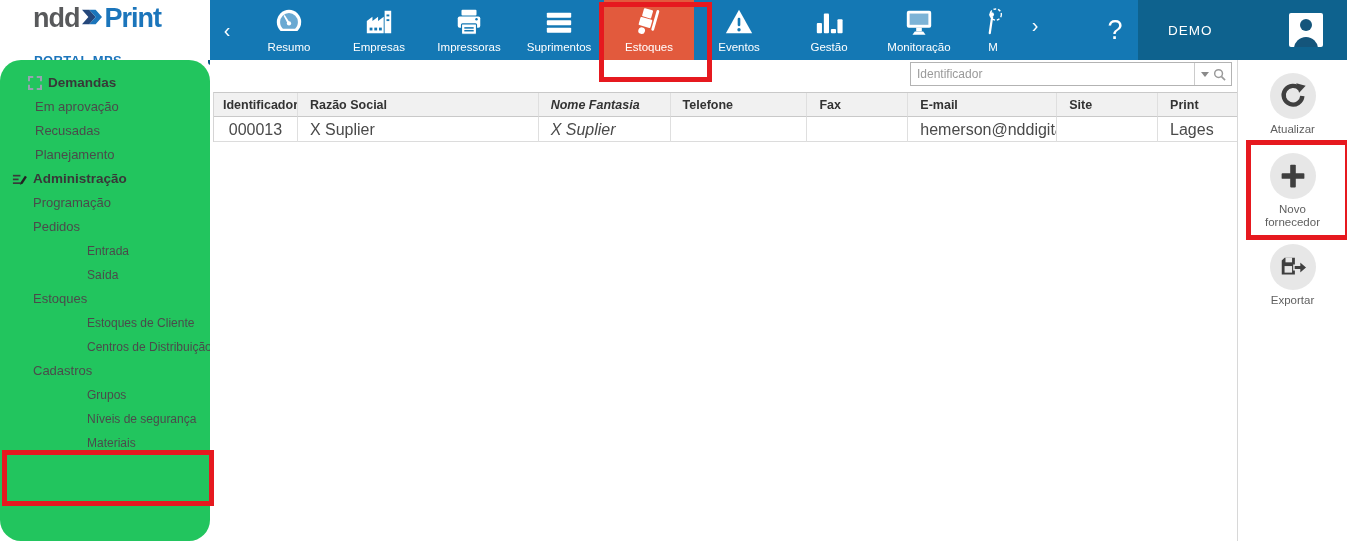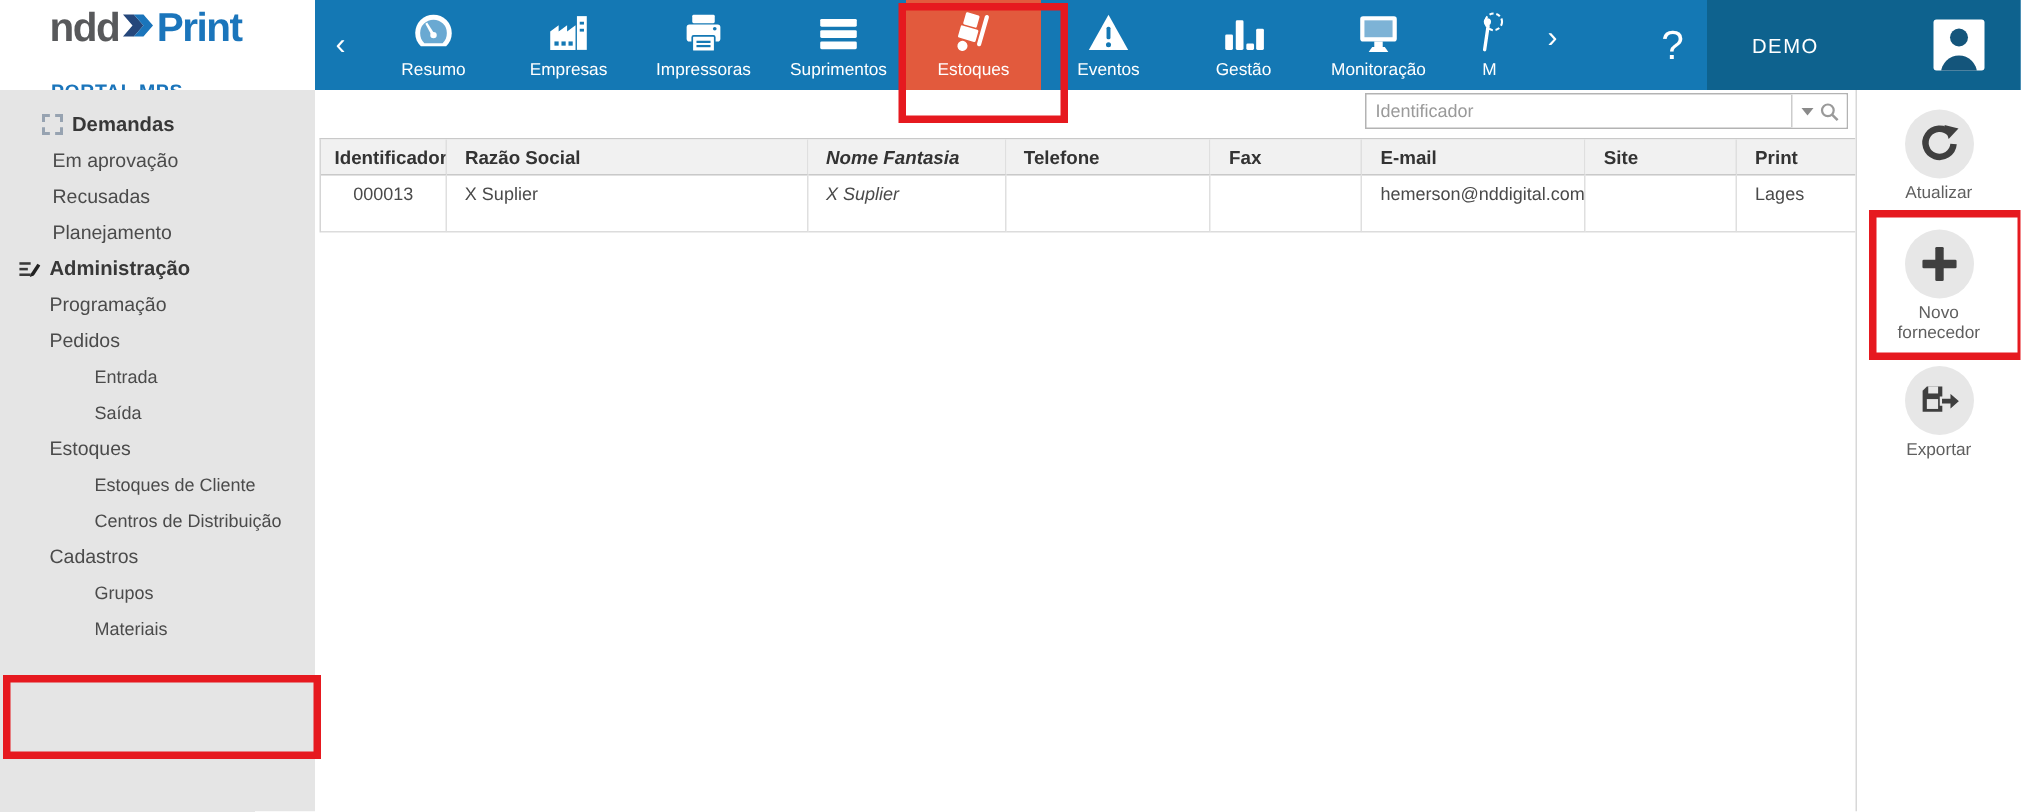"Demandas" .sidebar { background: #e5e5e5 -> #22c55e; border-radius: none -> 21px }
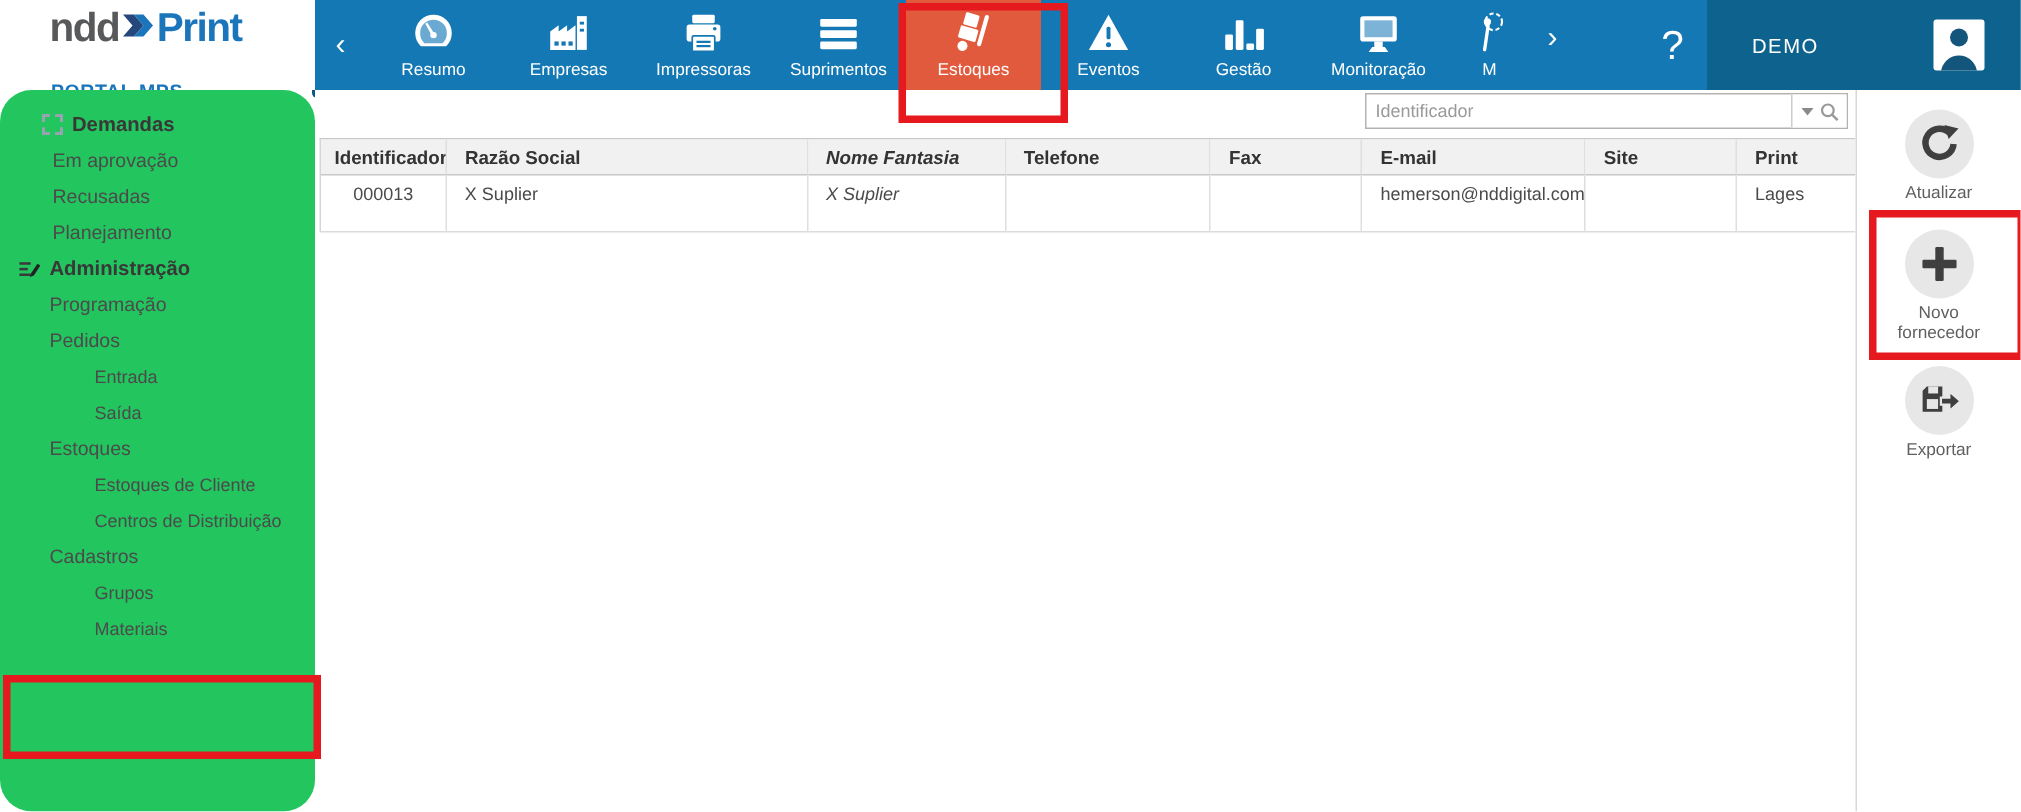"000013" .tbody .tcell { font-size: 12px -> 16px; height: 38px -> 25px }
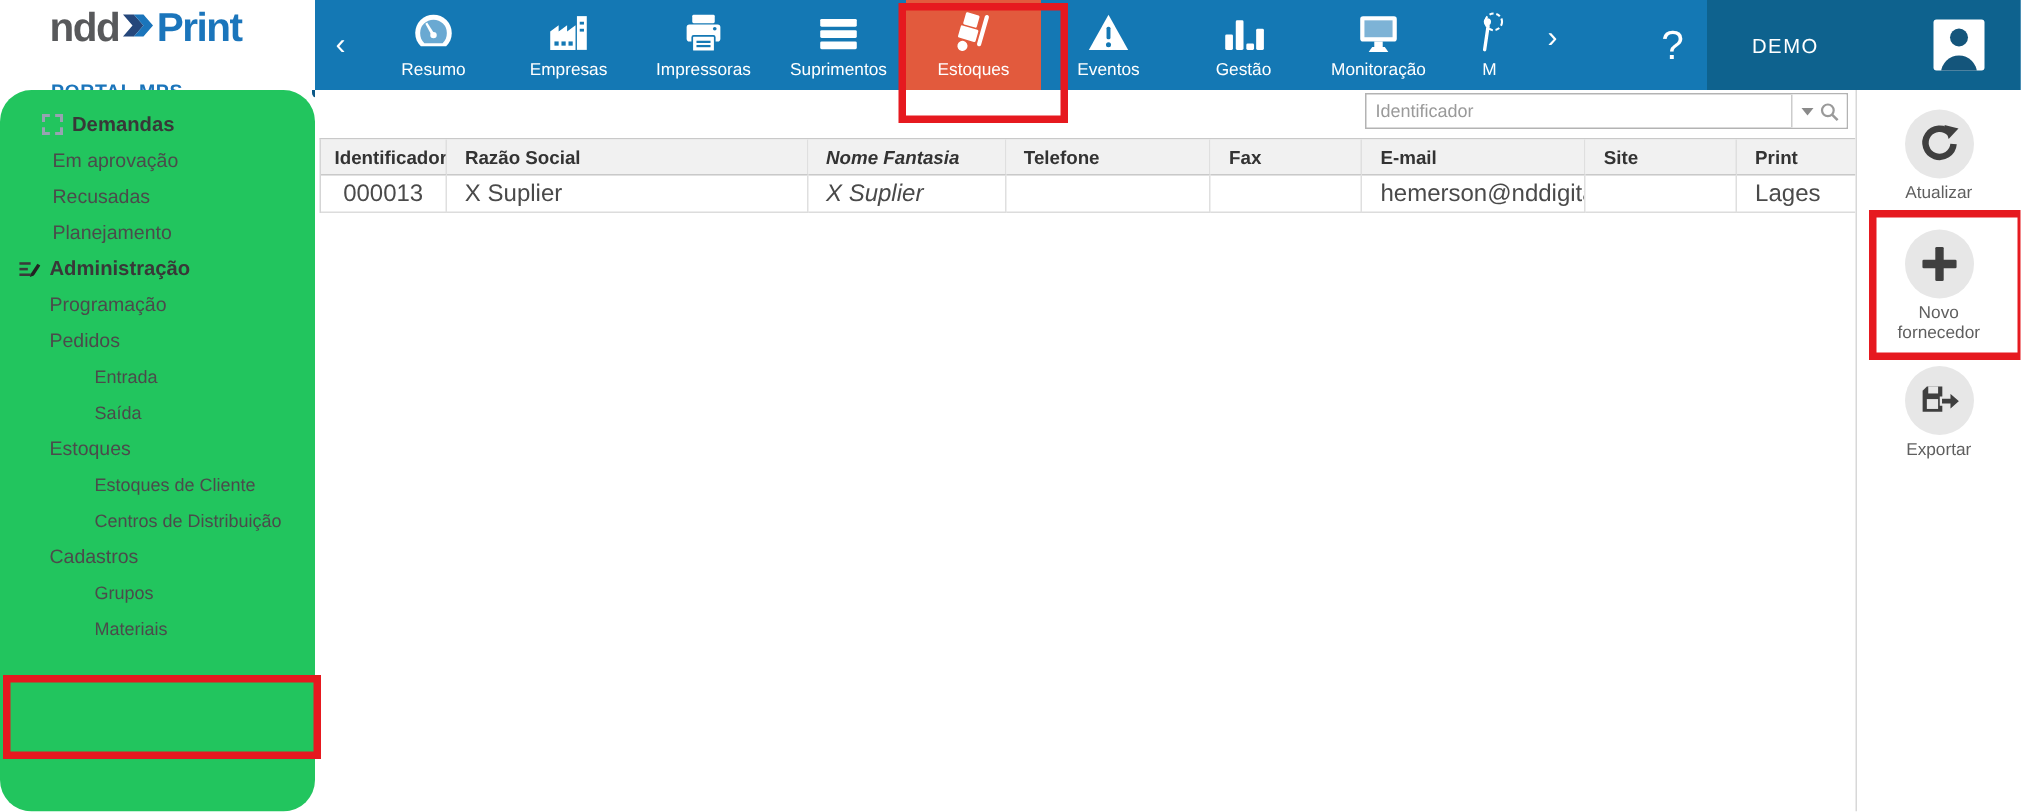"Entrada" .s-sub { margin-left: none -> 24px }
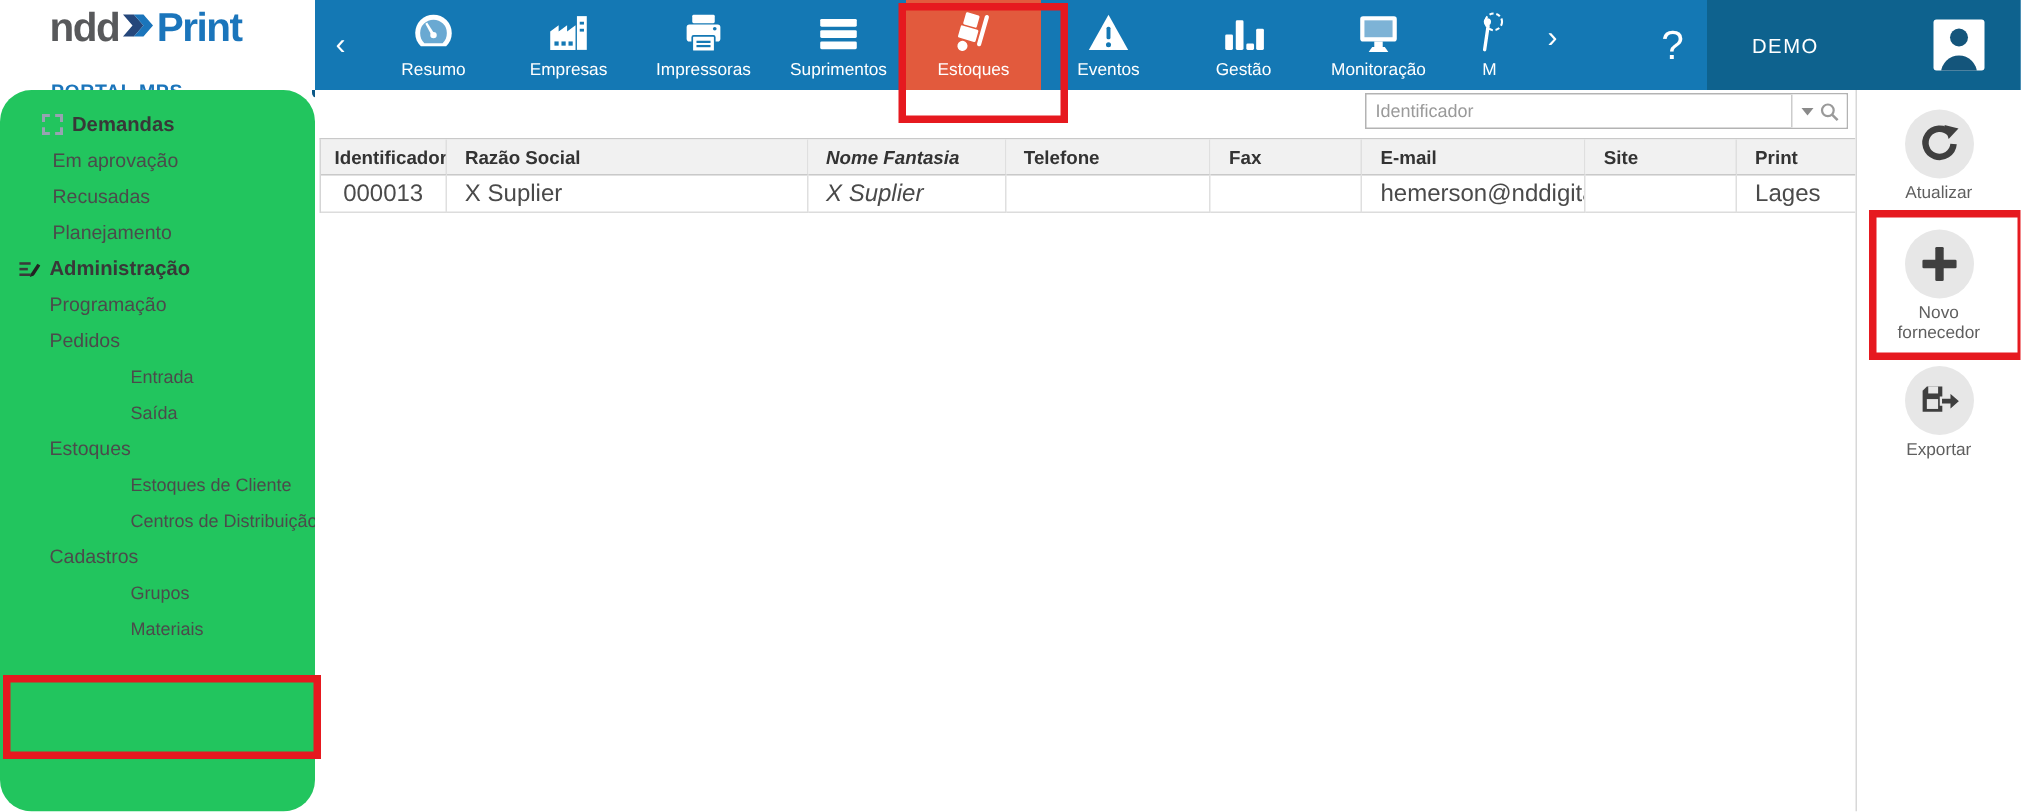"Níveis de segurança" div.s-item { html: none -> <div>Níveis de segurança</div> }
